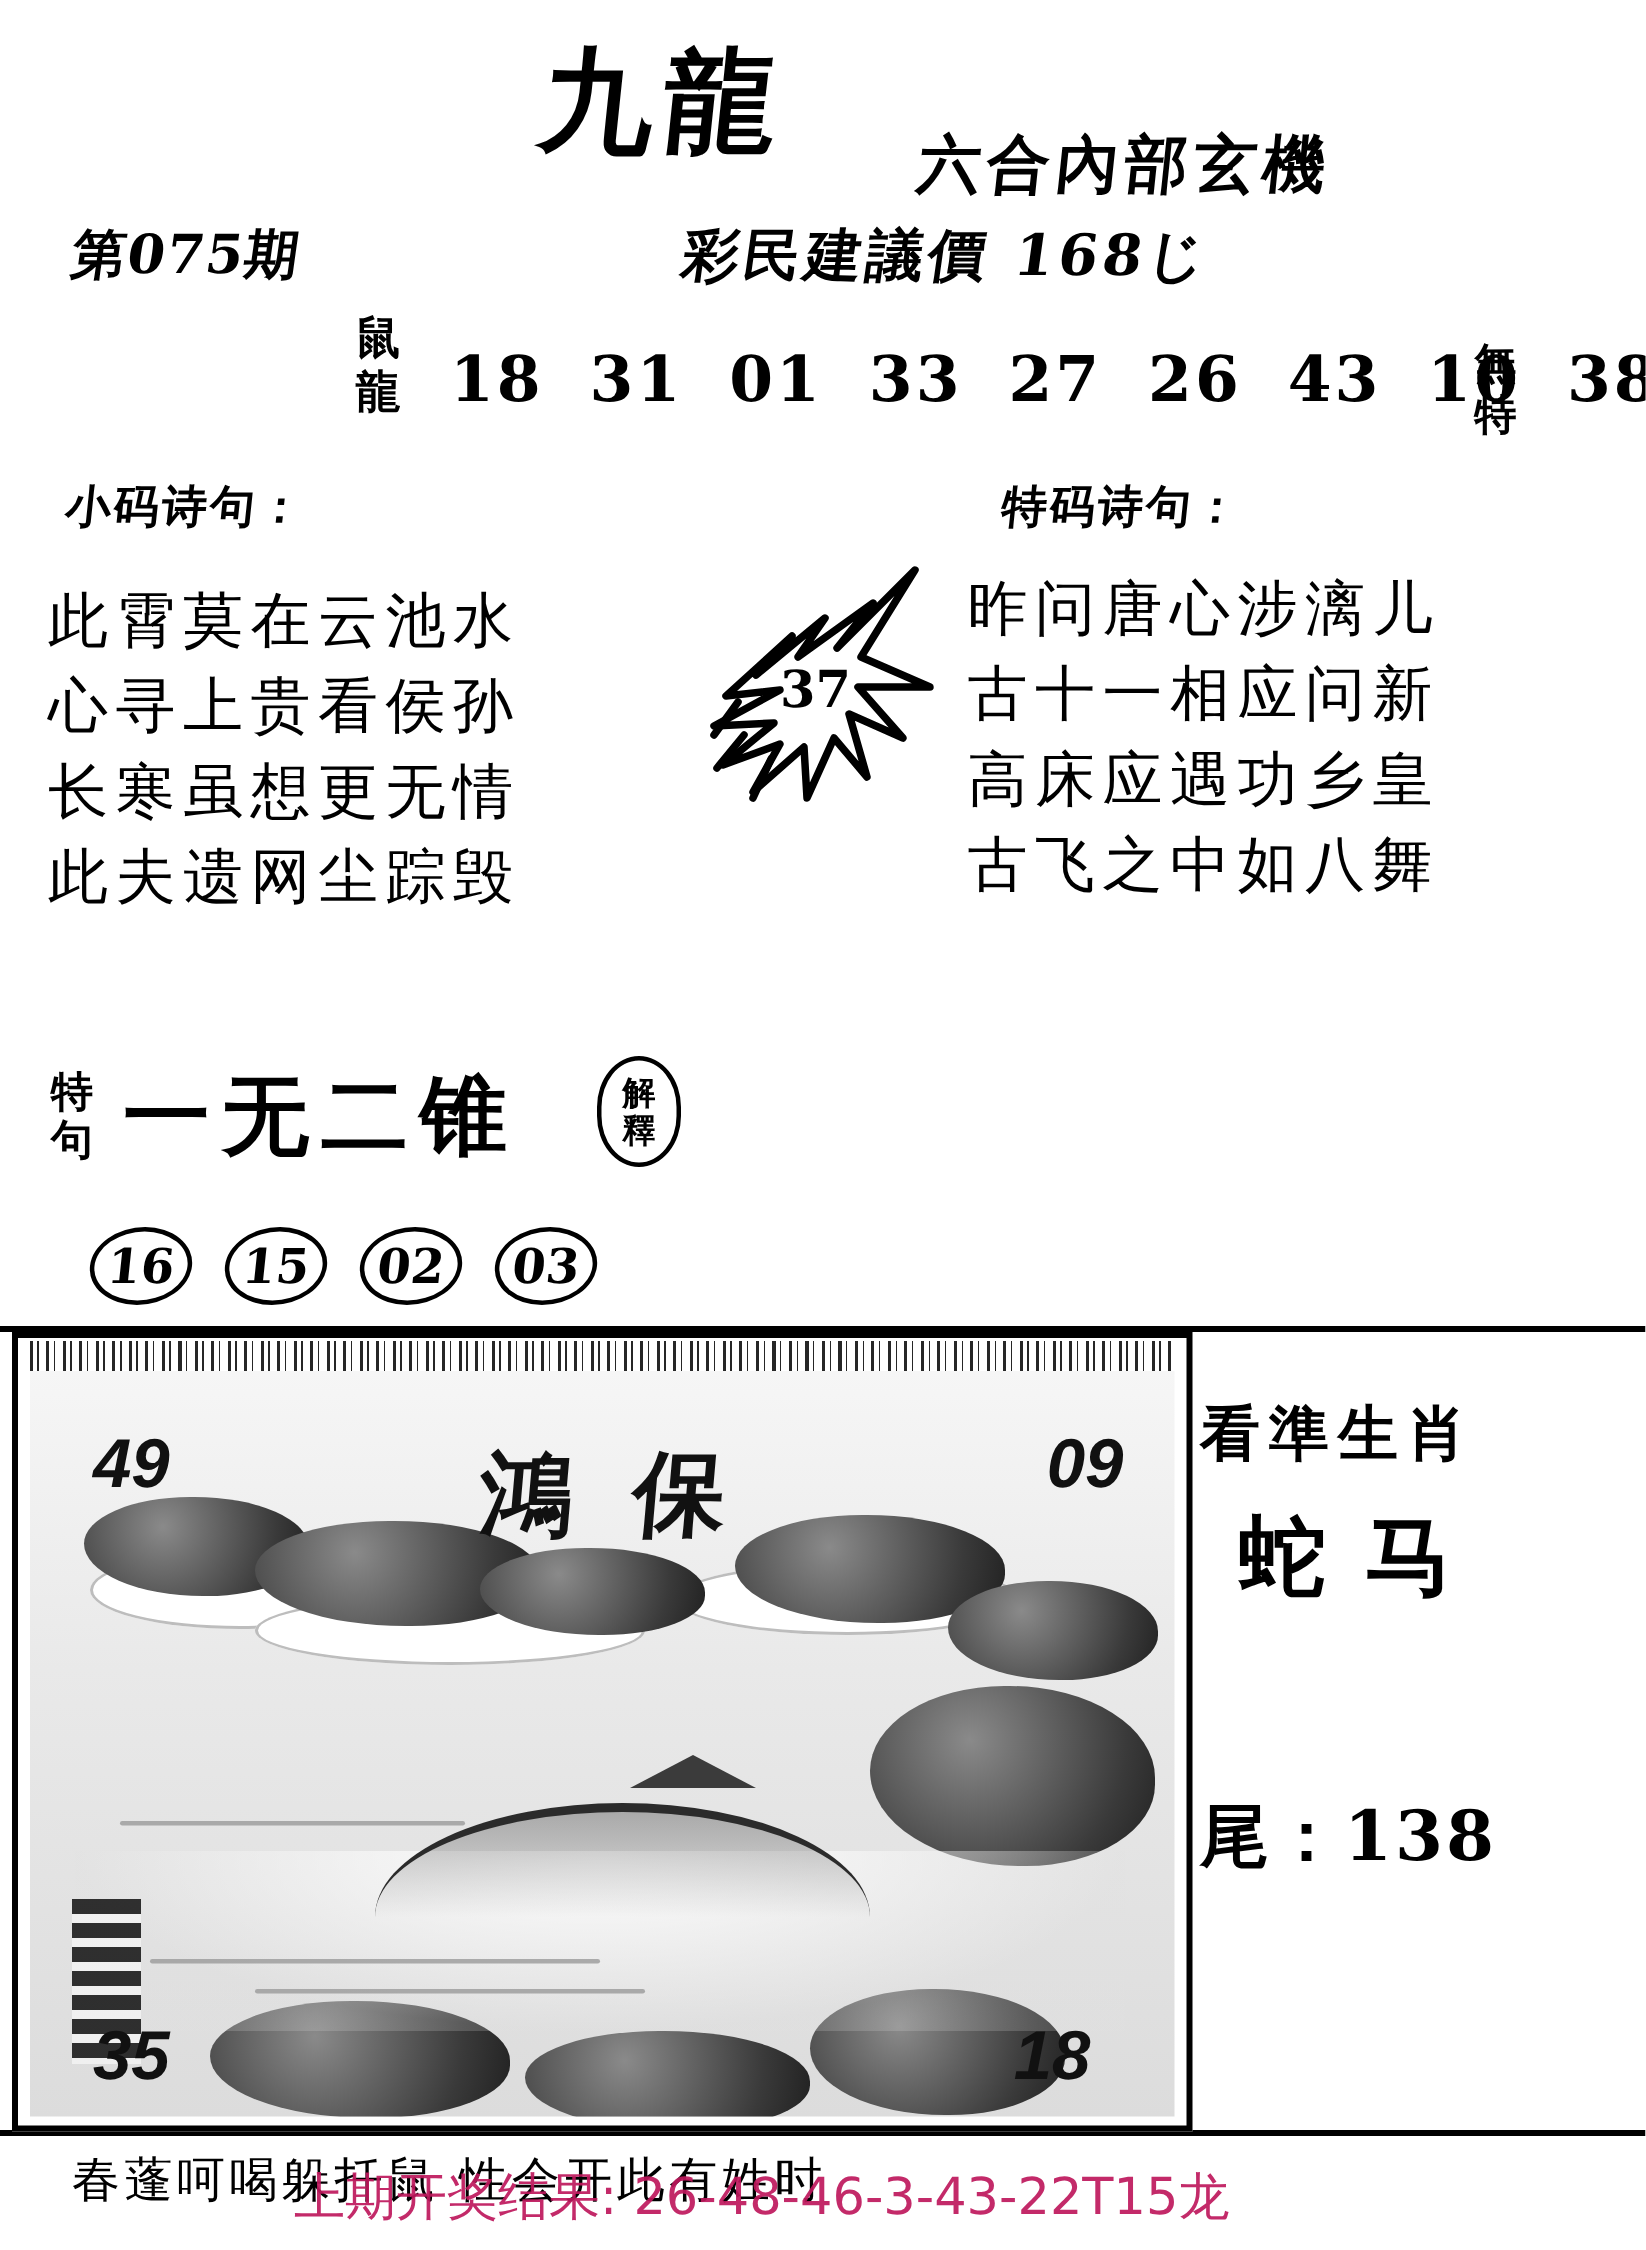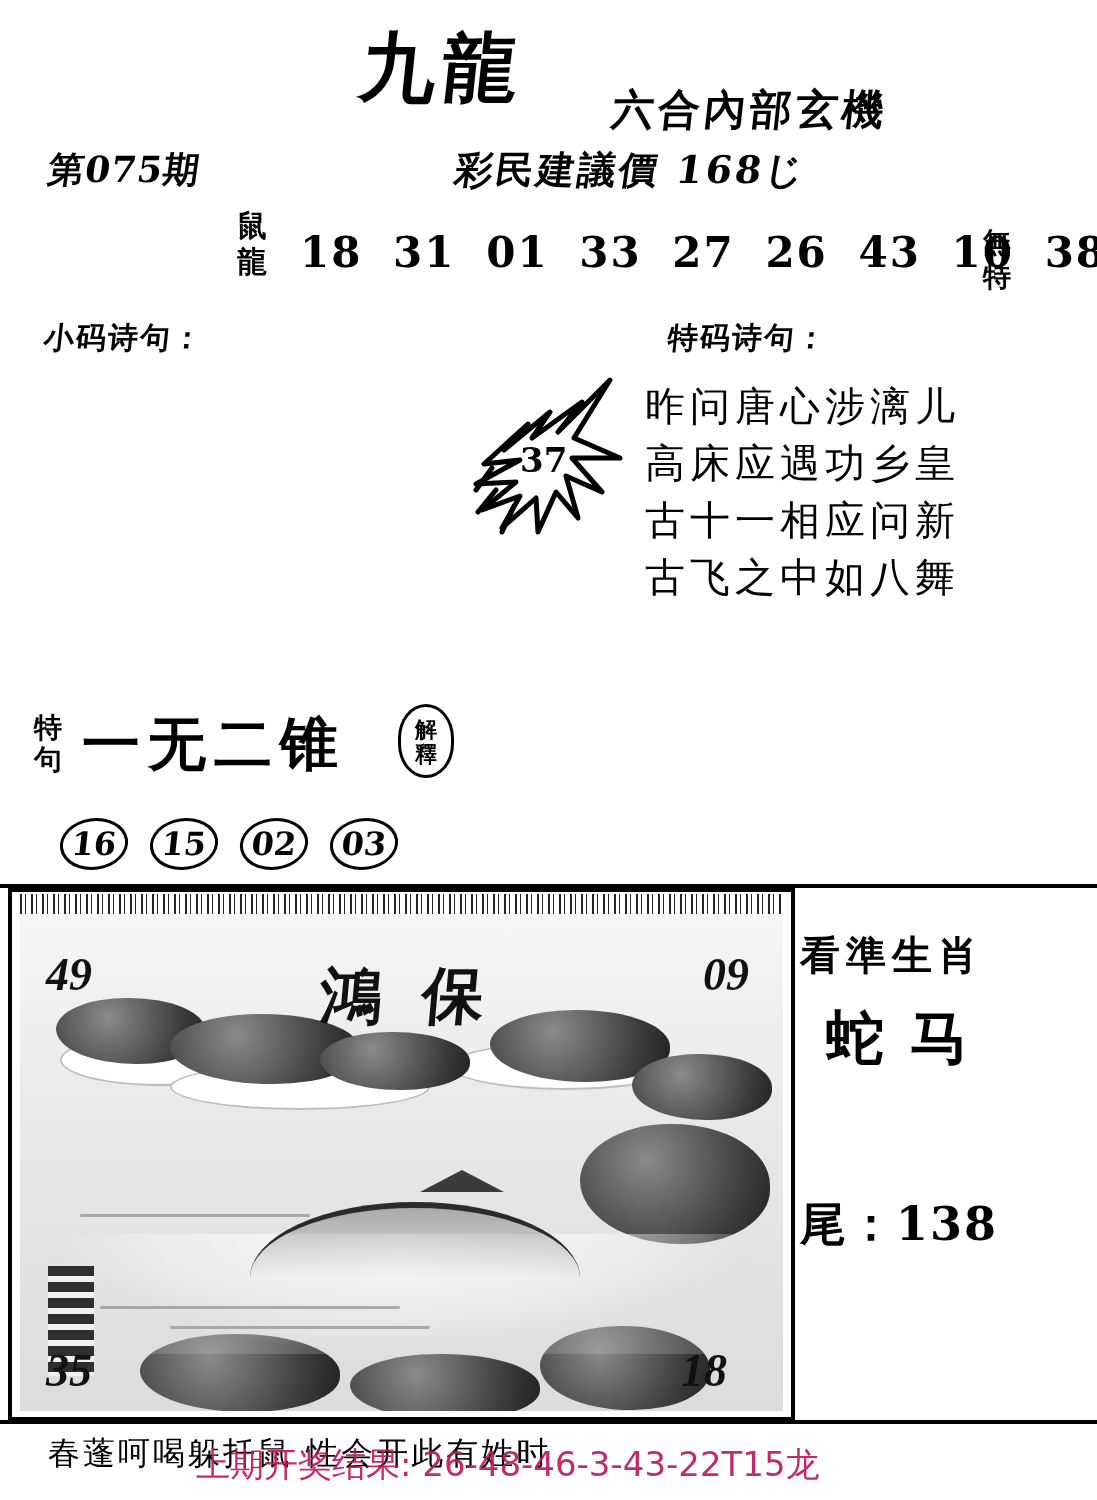"此霄莫在云池水" div.poem-left { html: none -> <div> <div>此霄莫在云池水</div> <div>心寻上贵看侯孙</div> <div>长寒虽想更无情</div> <div>此夫遗网尘踪毁</div> </div> }
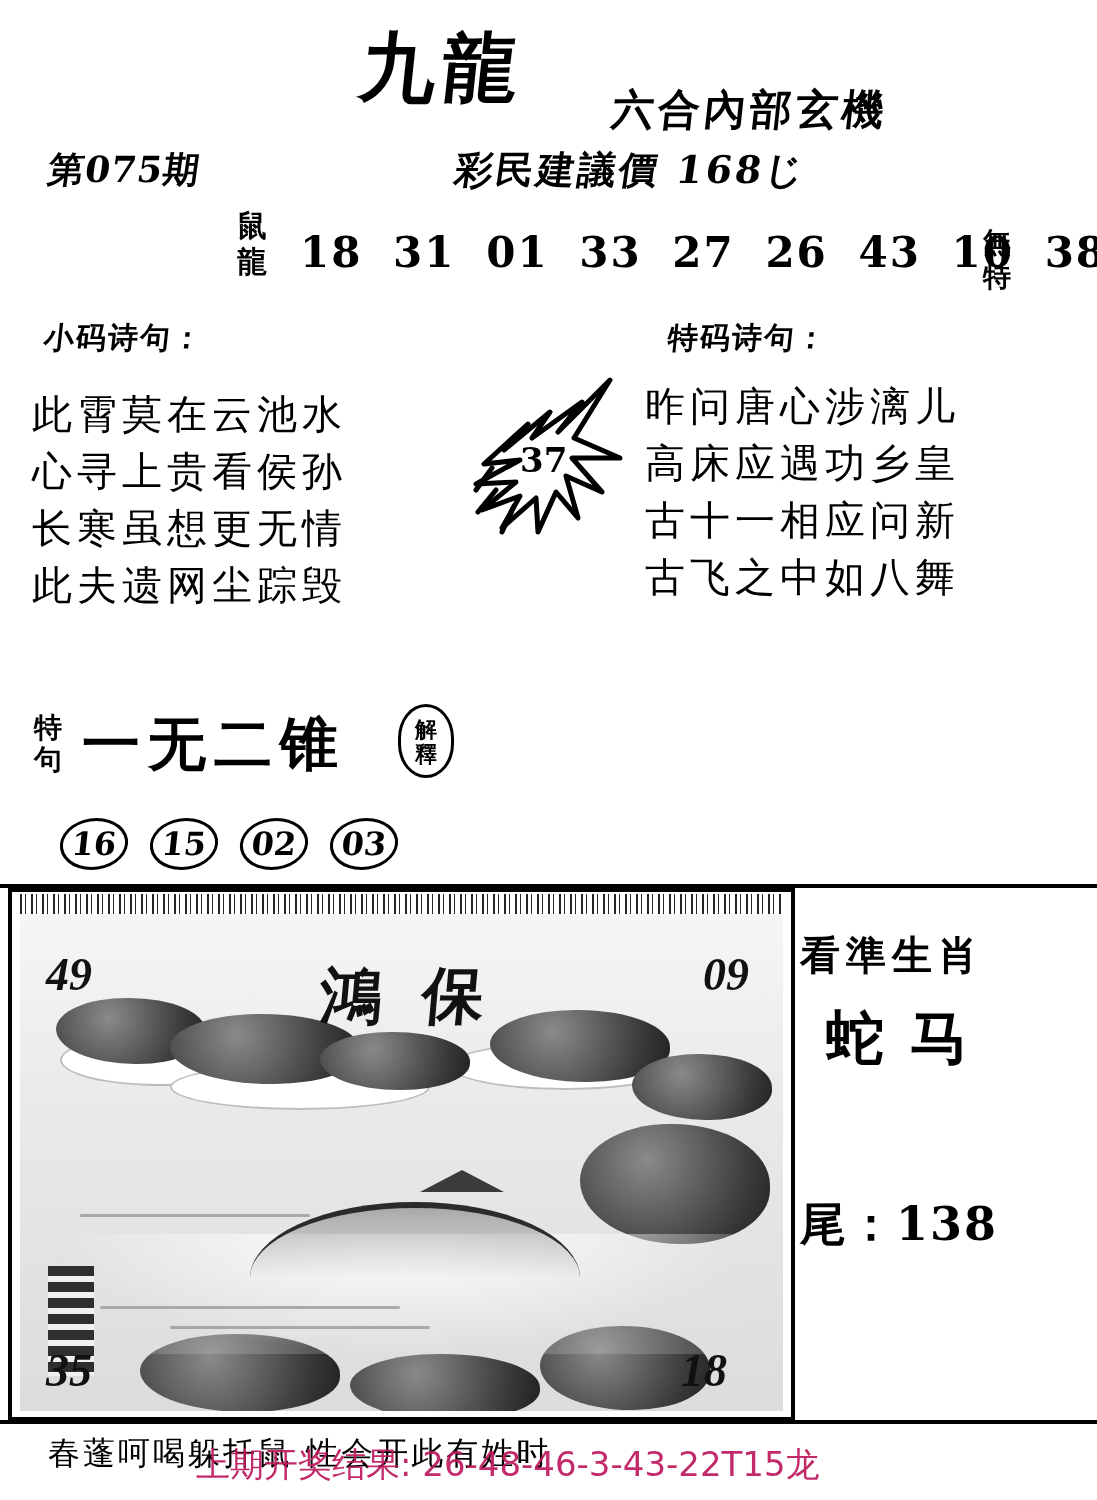"高床应遇功乡皇" div.poem-line { order: before "古十一相应问新" -> after "古十一相应问新" }
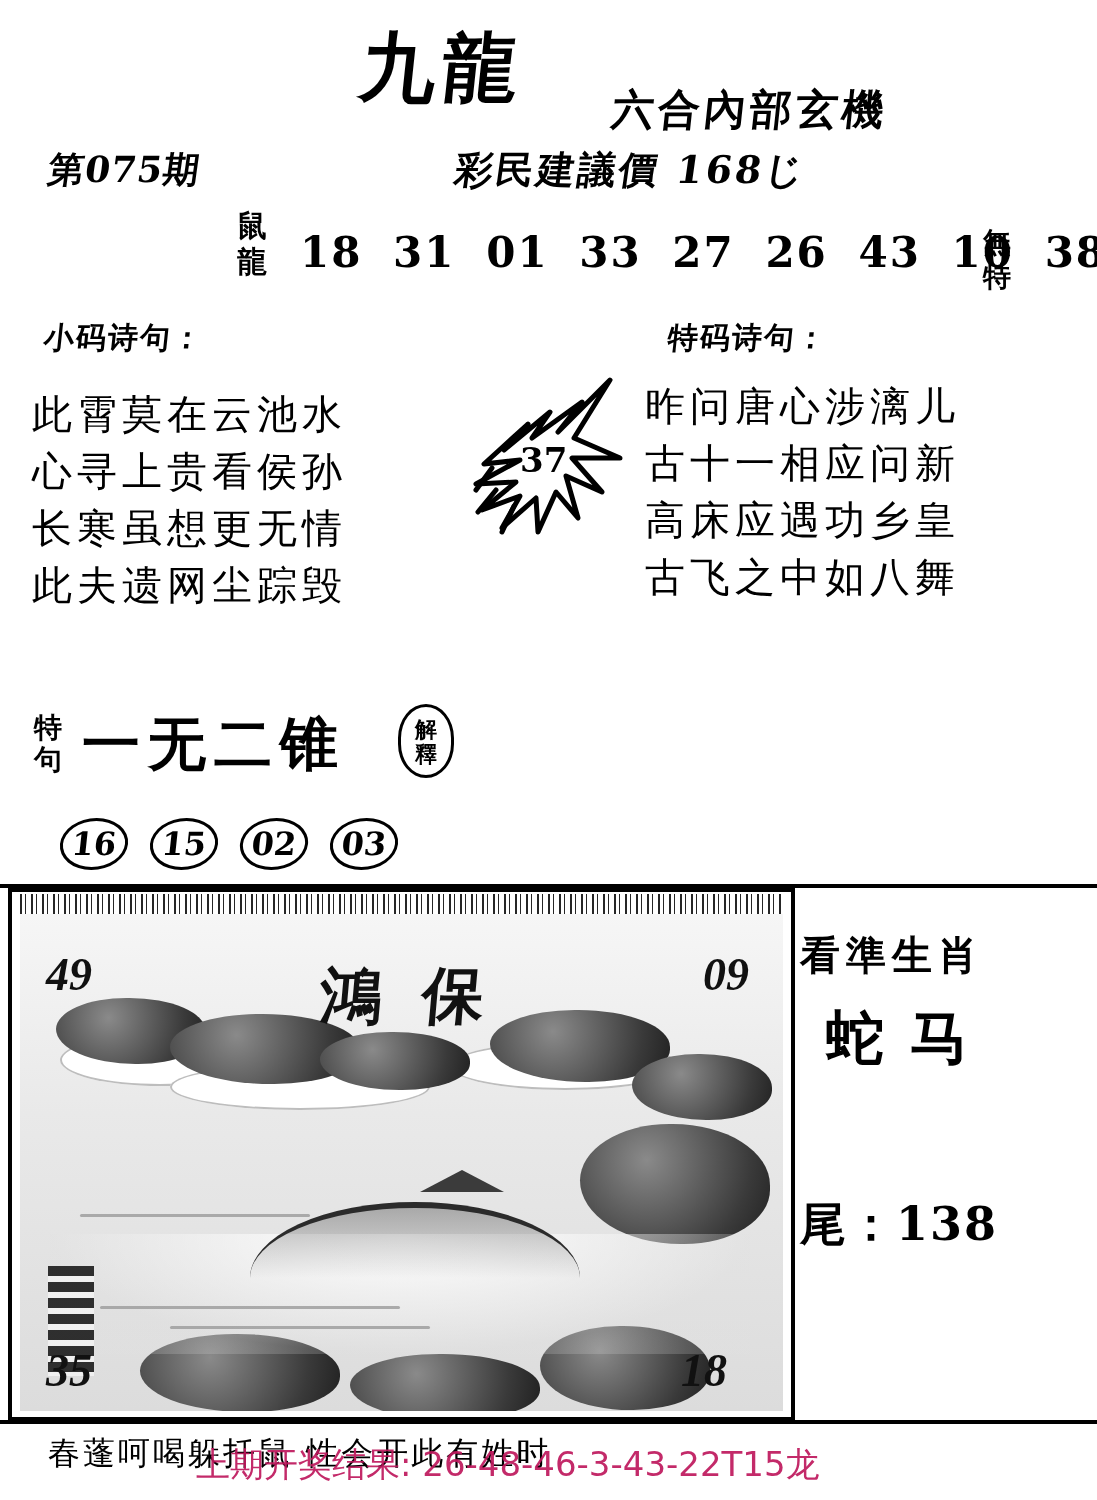"49" .corner-num { font-family: Liberation Serif, serif -> Liberation Sans, sans-serif; margin-left: none -> 16px }
